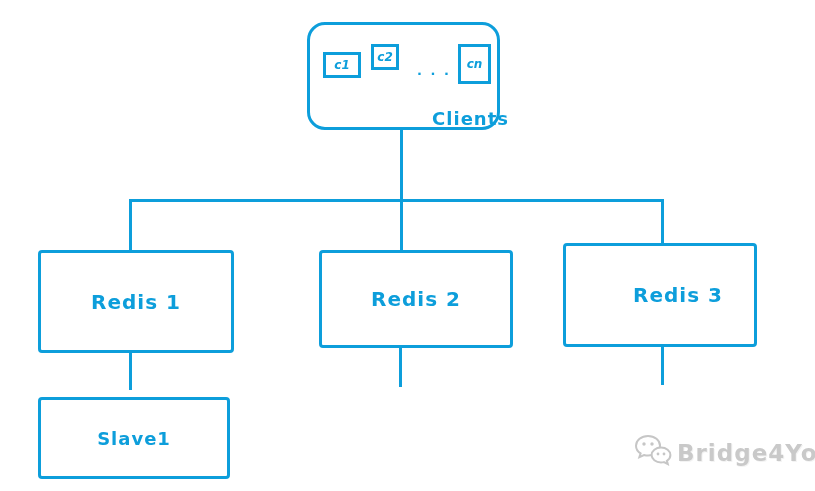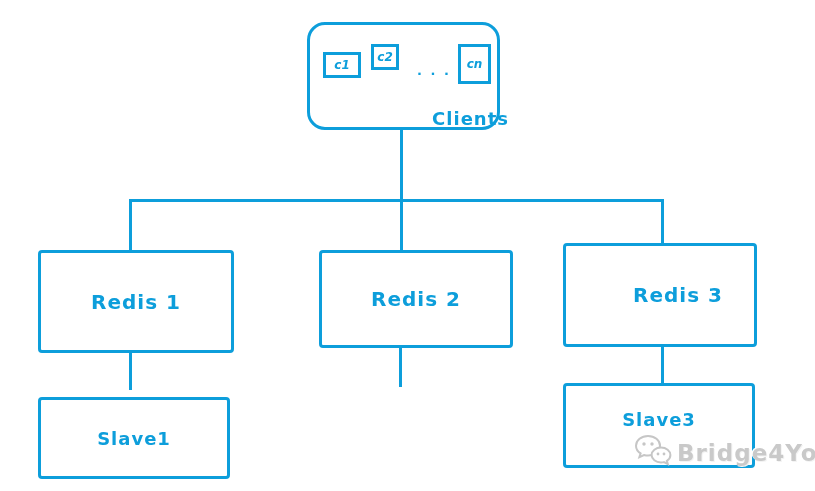"Slave3" div.box { html: <div> <span>Slave3</span> </div> -> none }
